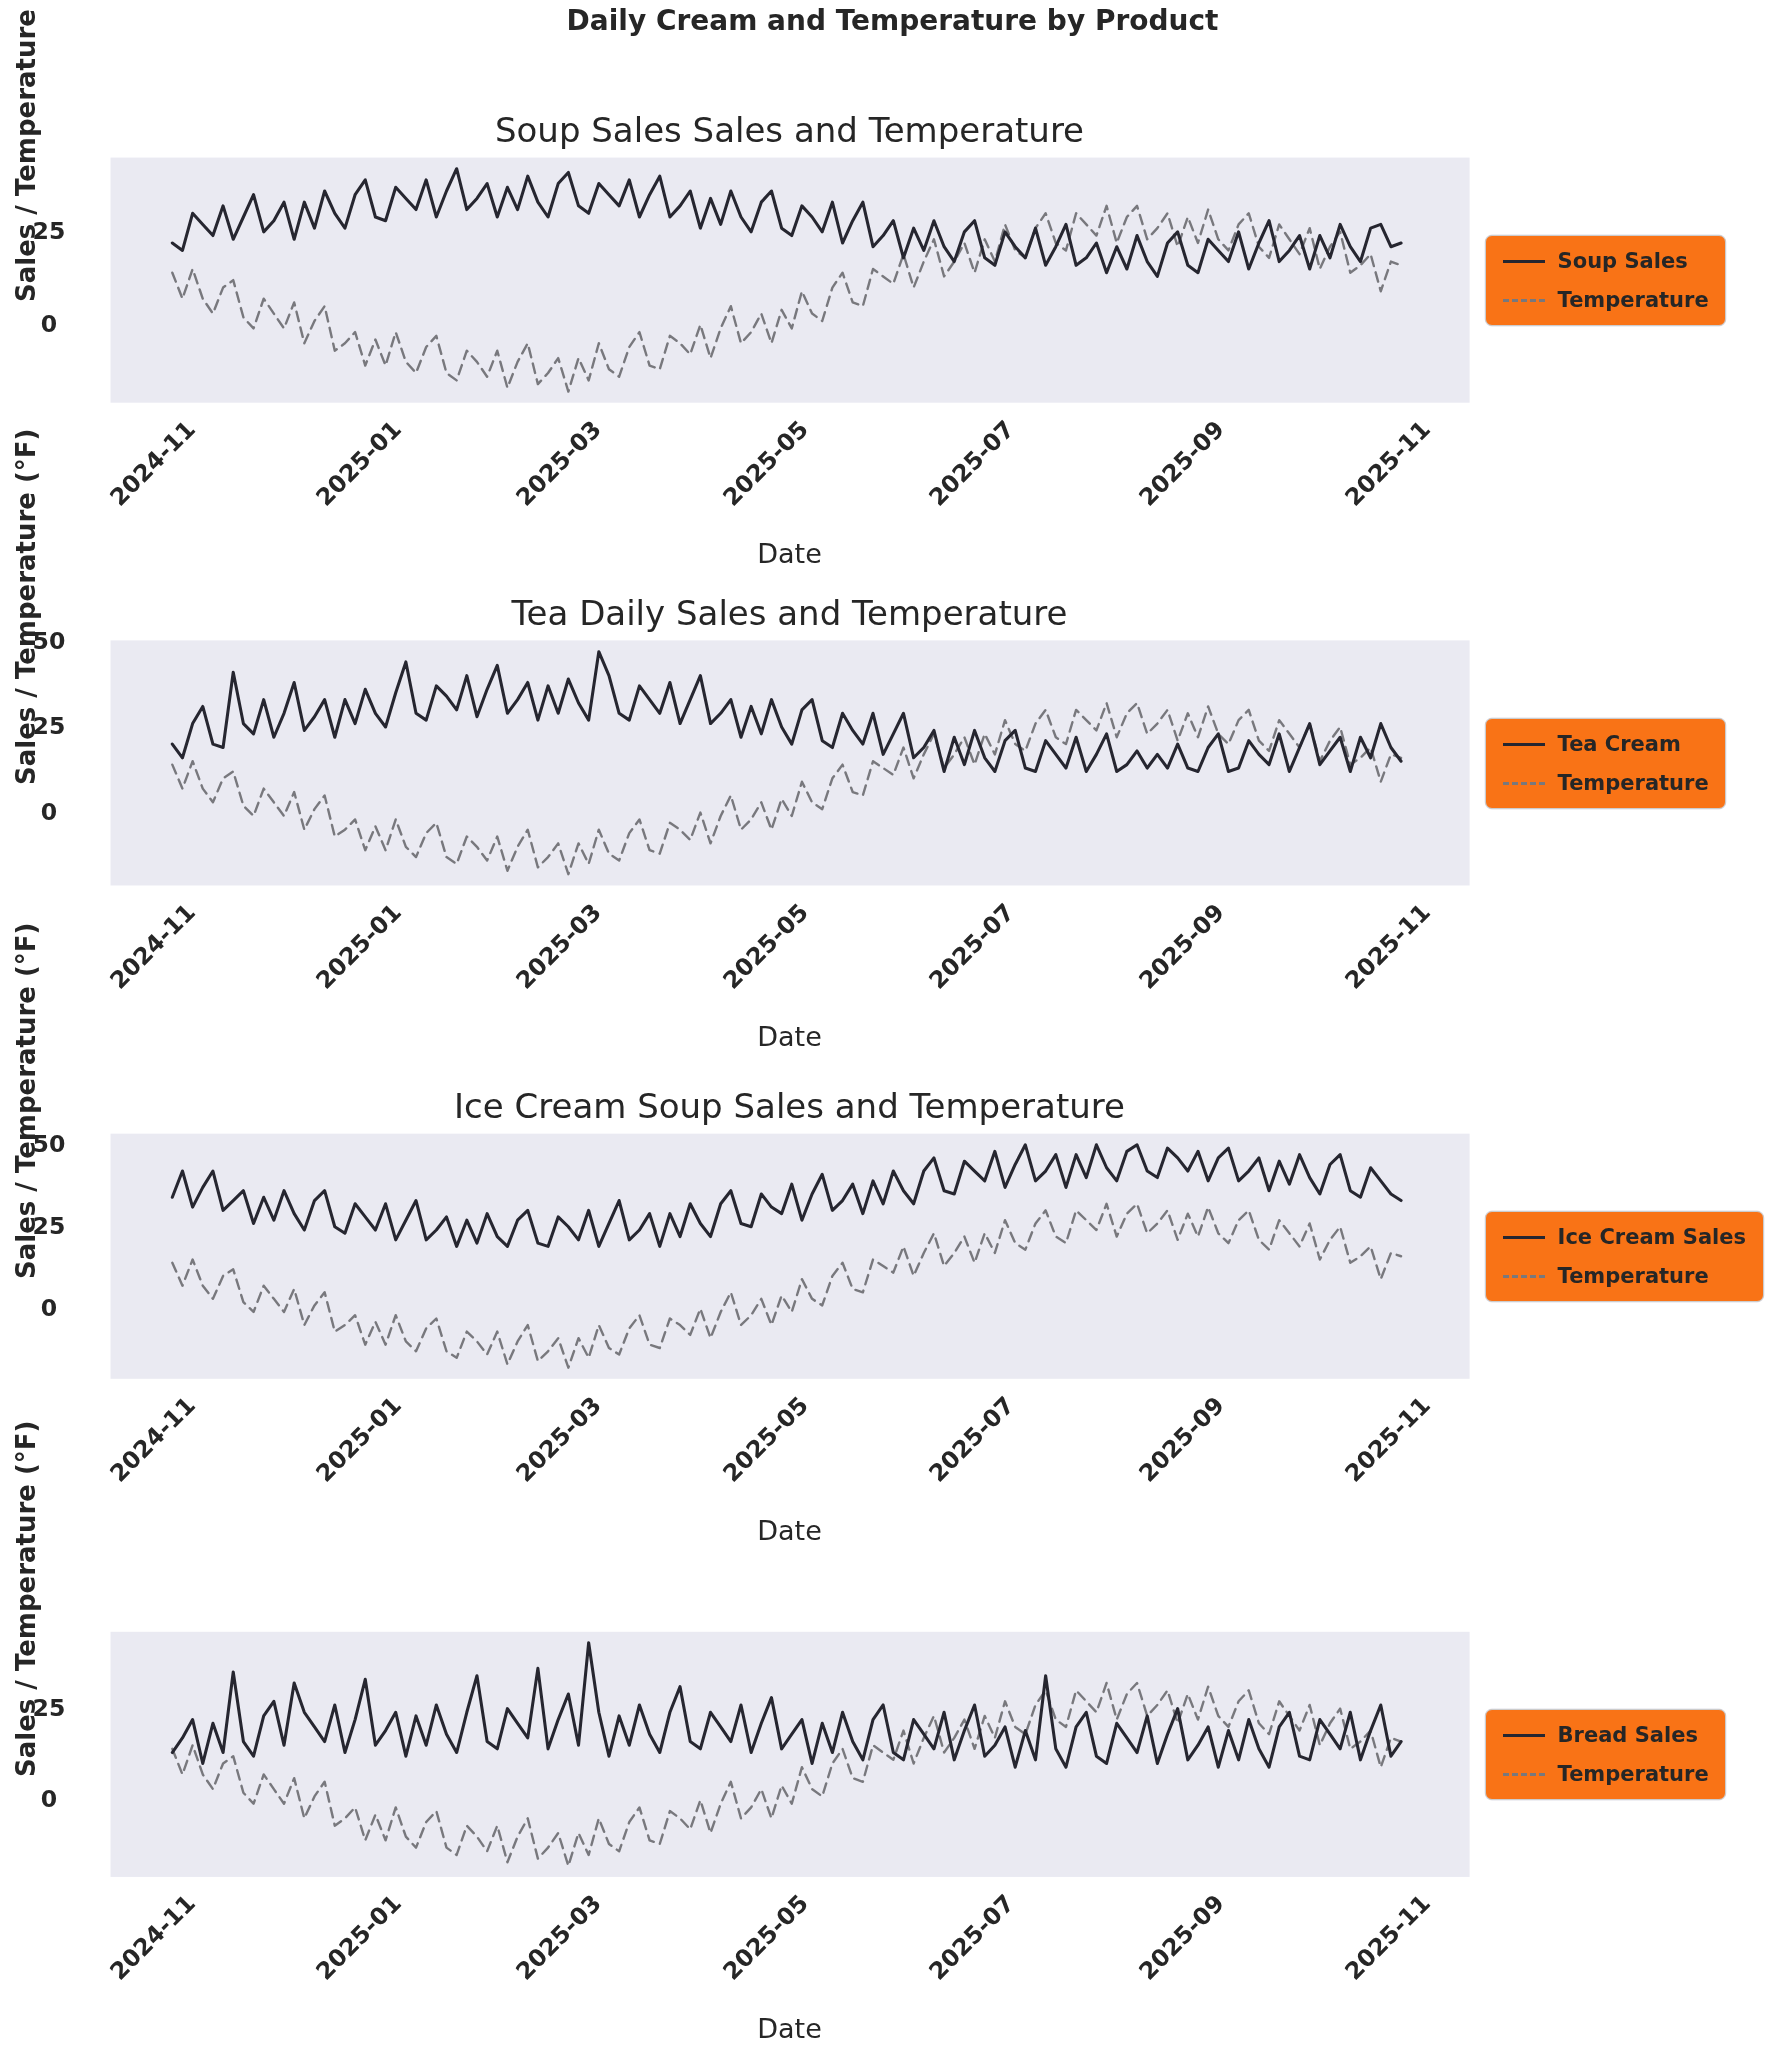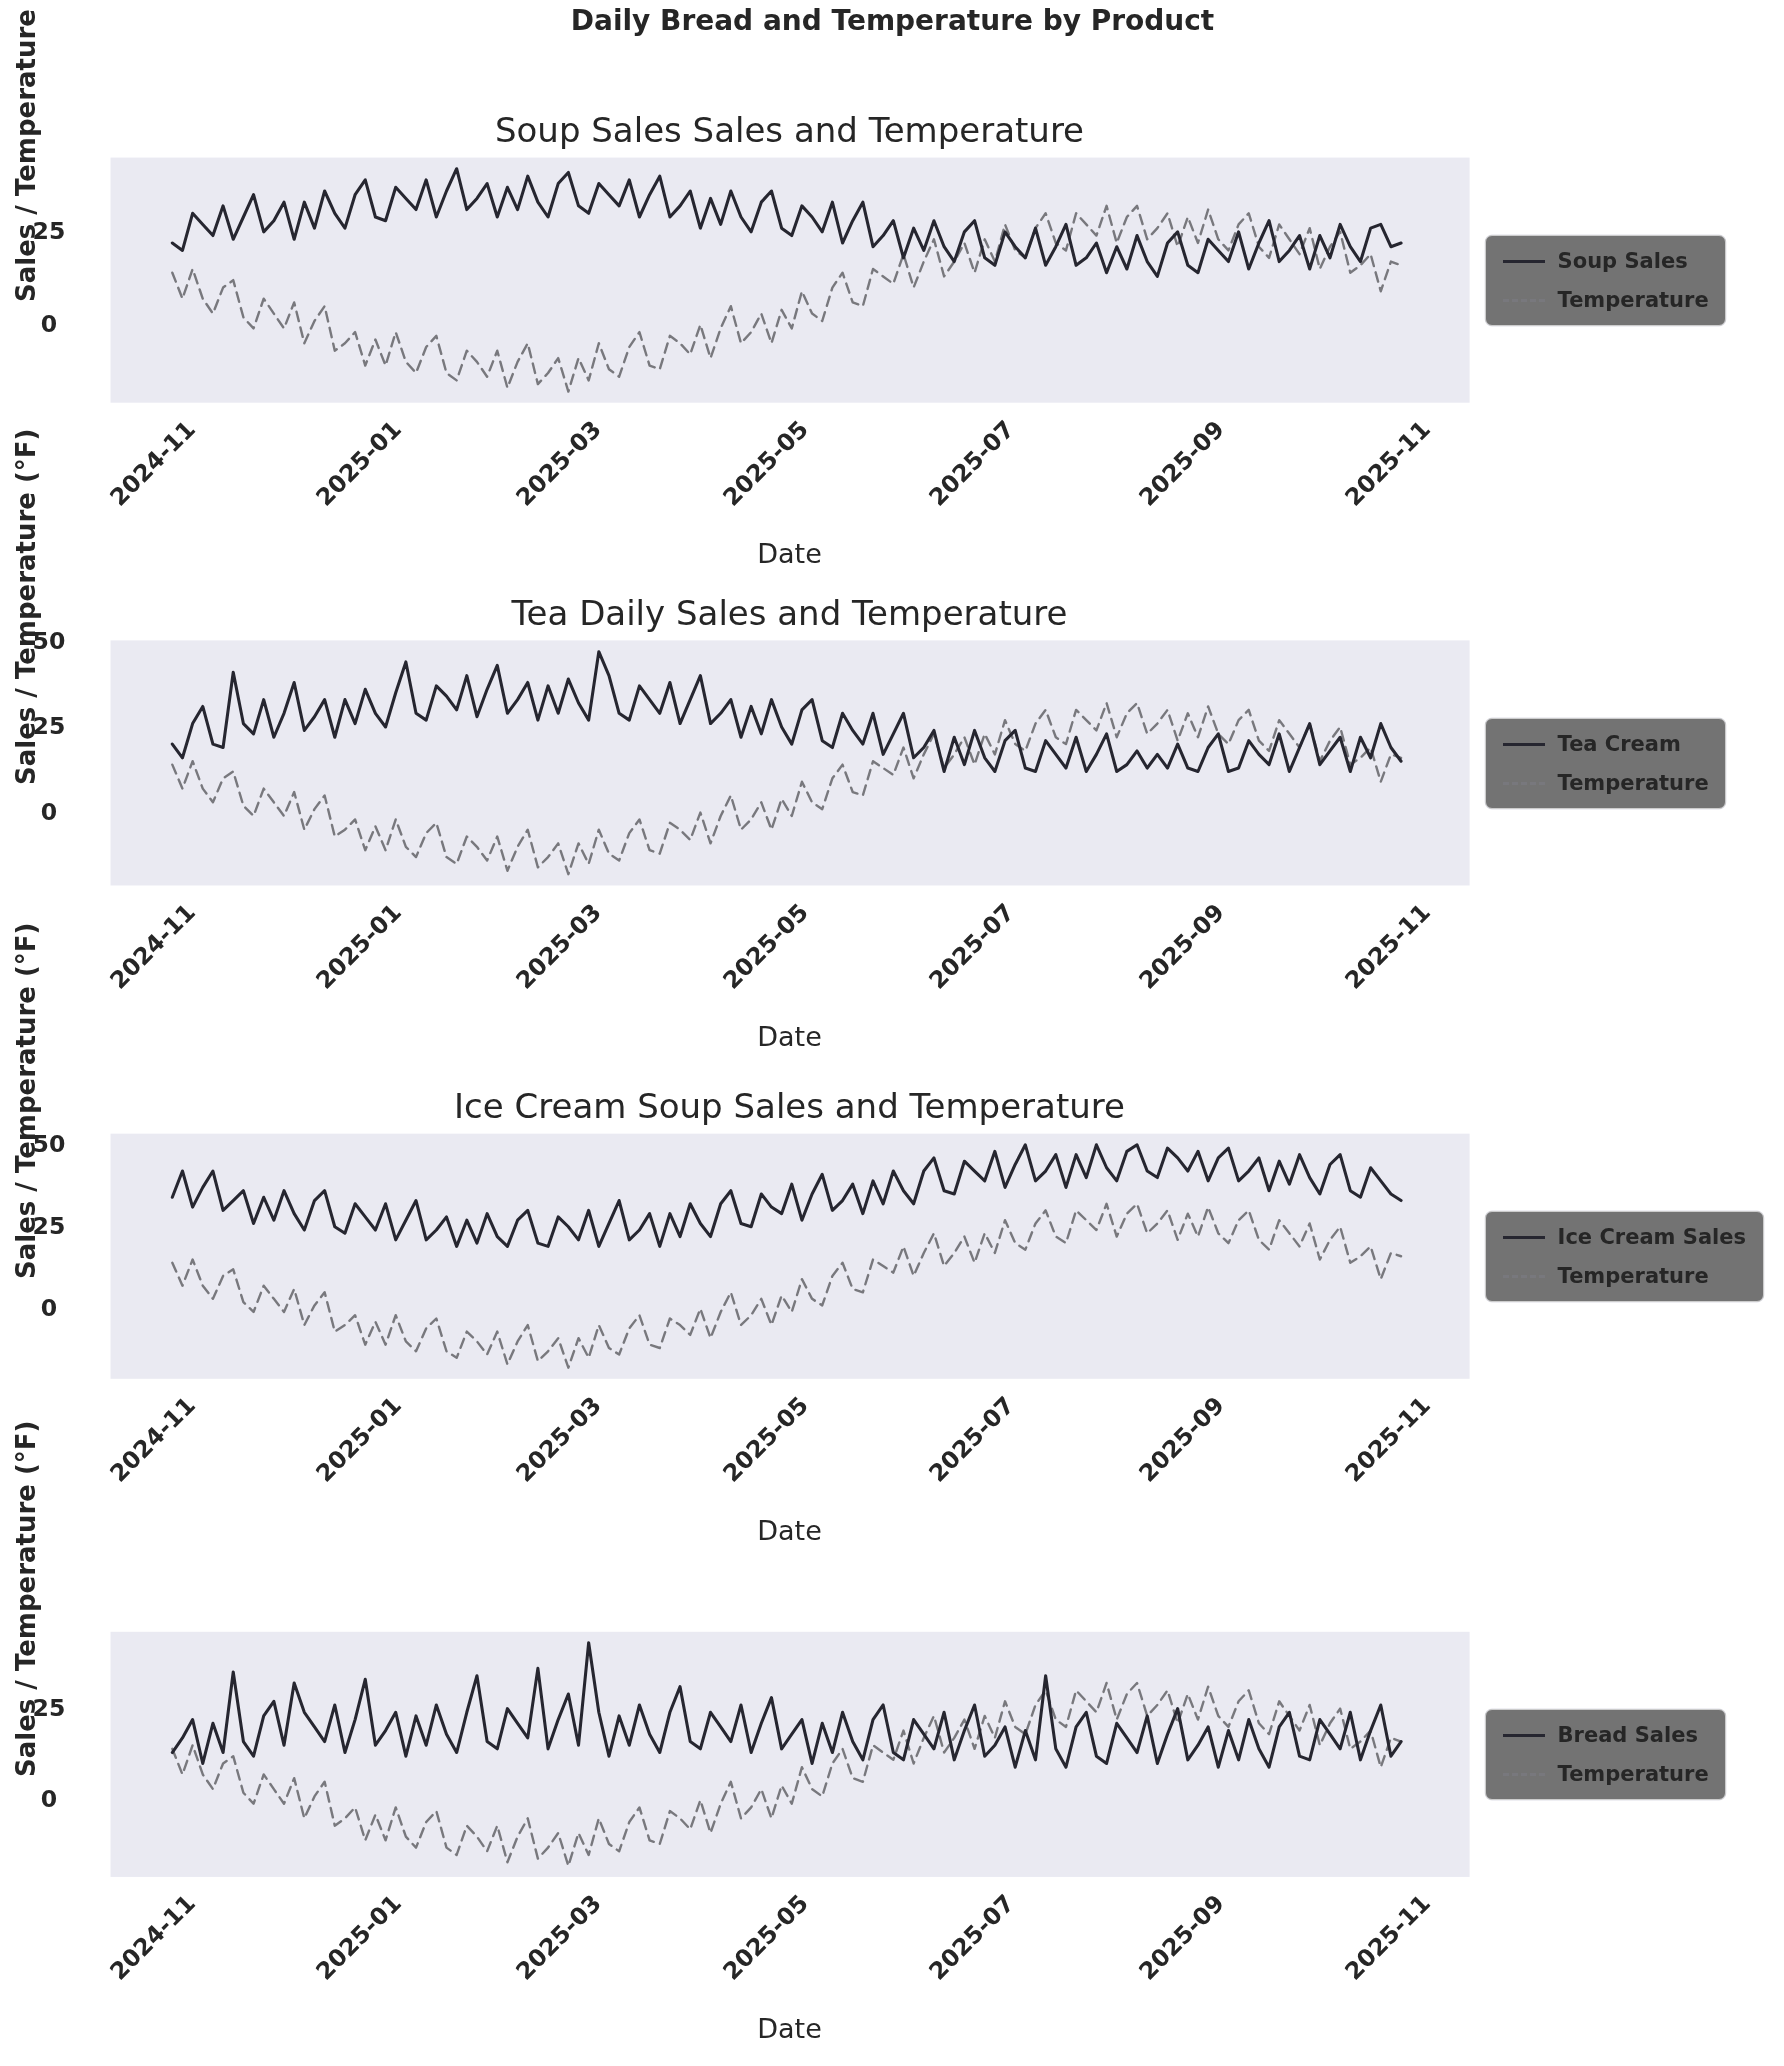"Daily Bread and Temperature by" div.suptitle { text: Bread -> Cream }
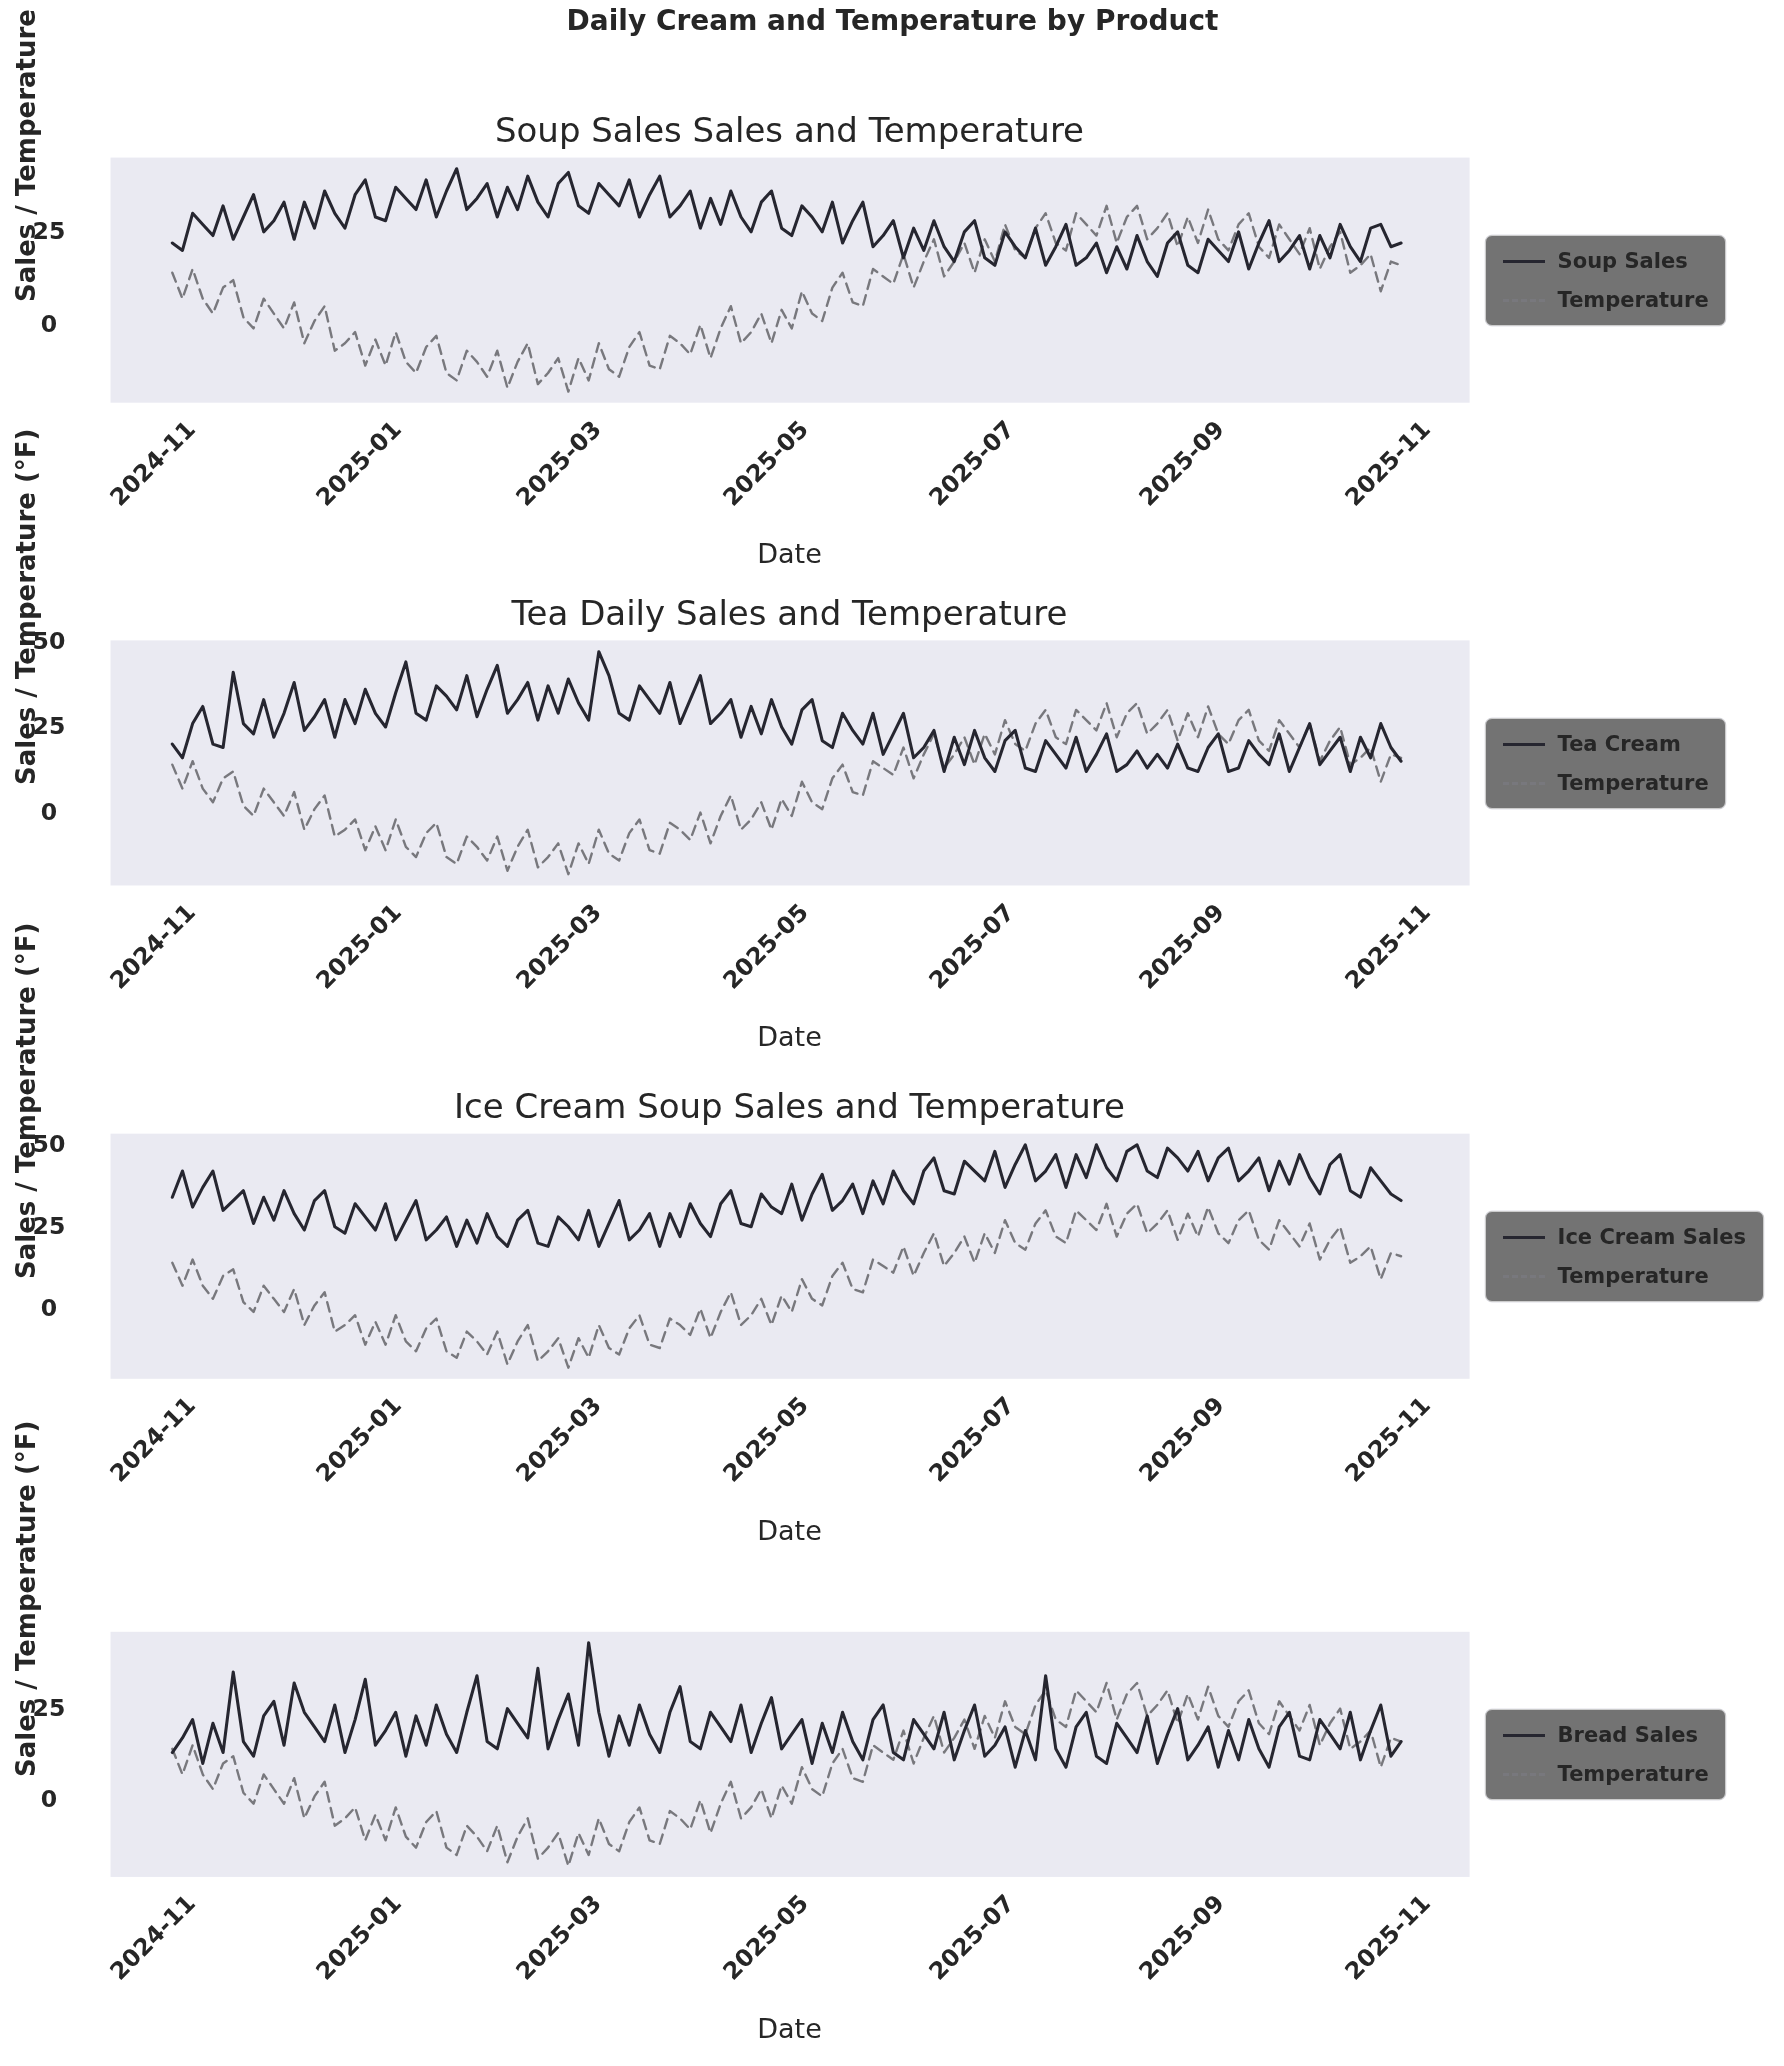"Soup Sales" .legend { background: #737373 -> #f97316 }
